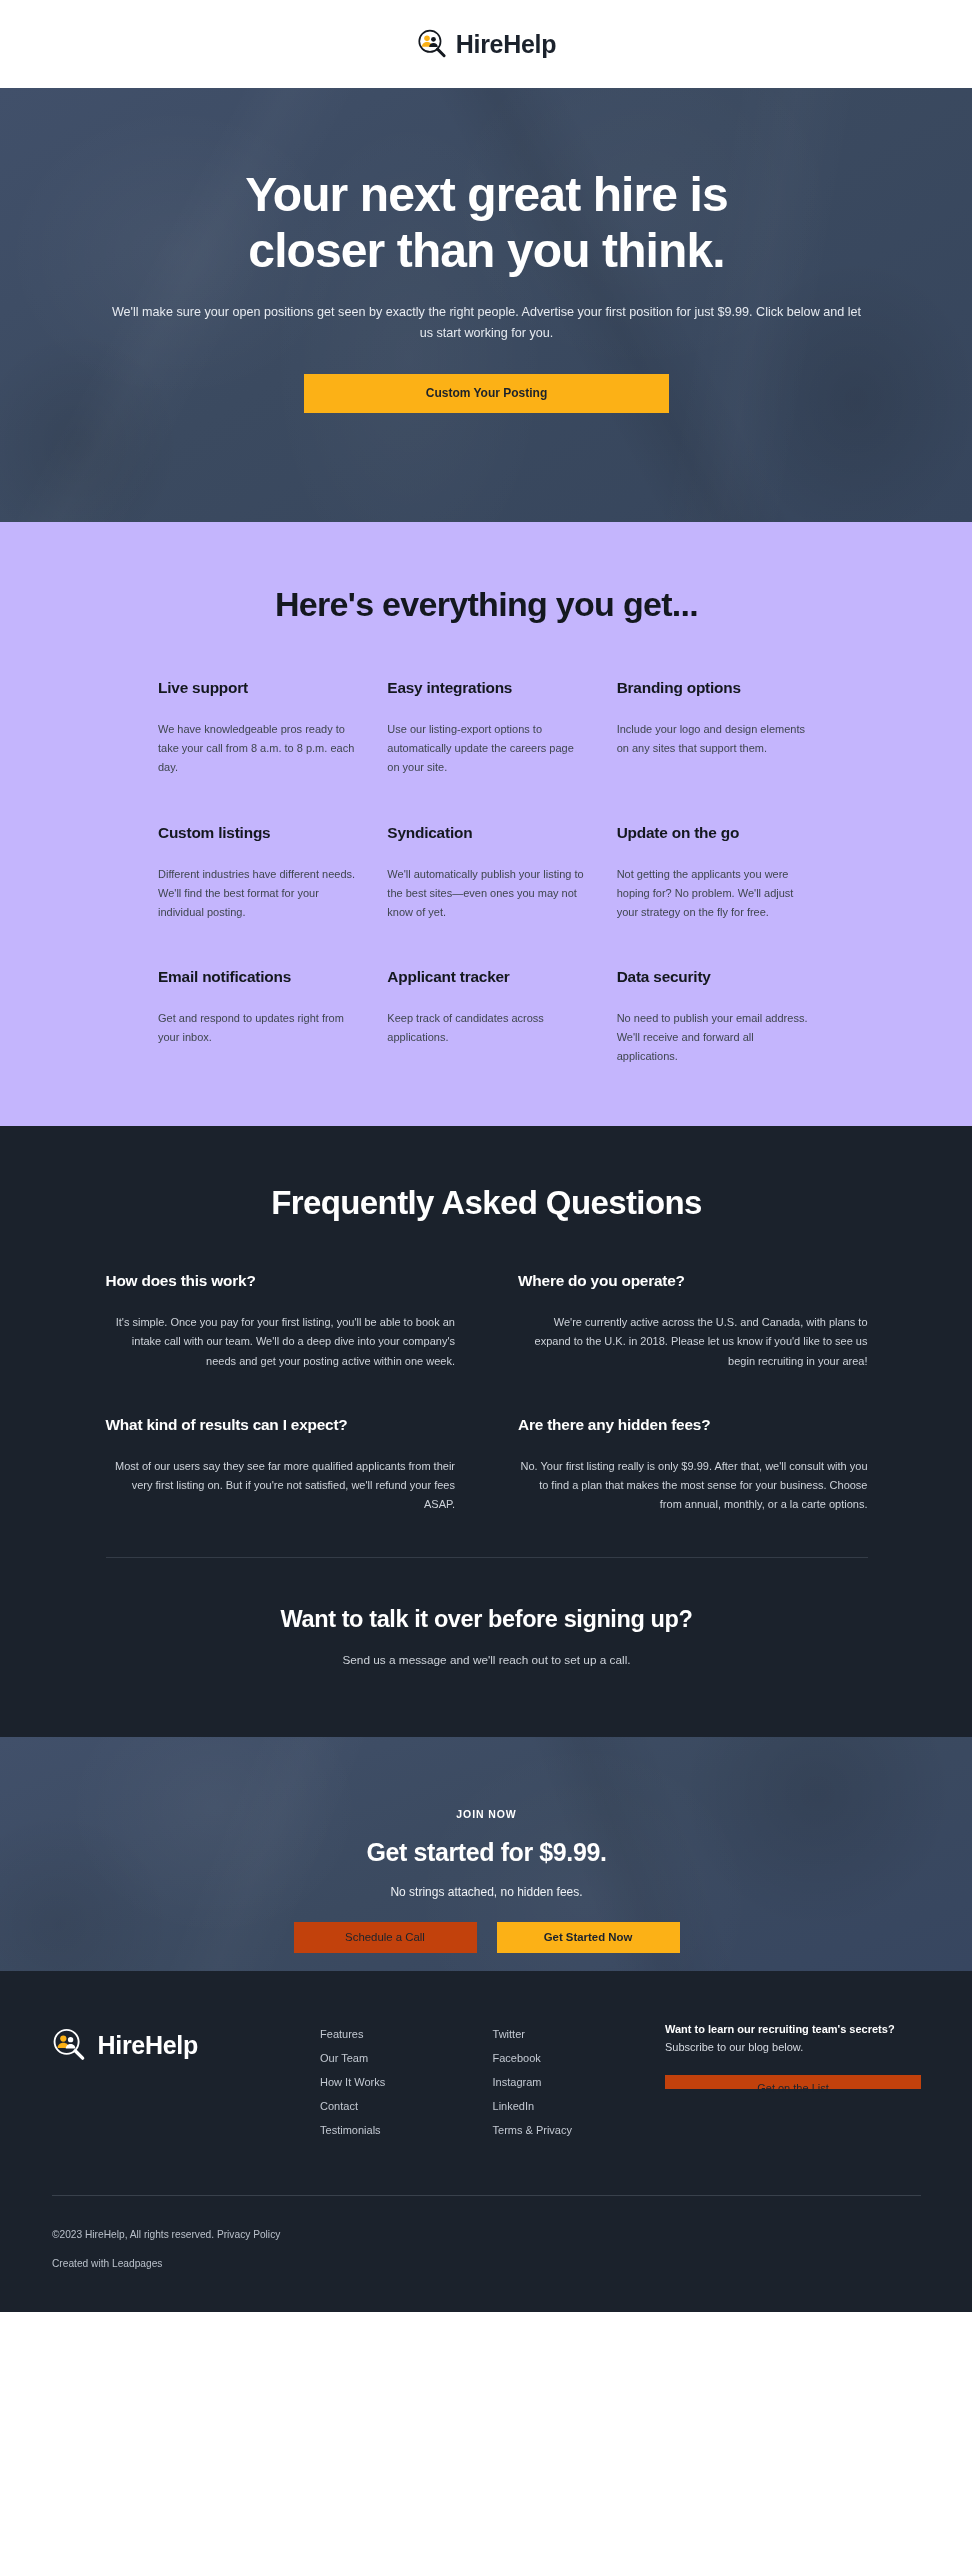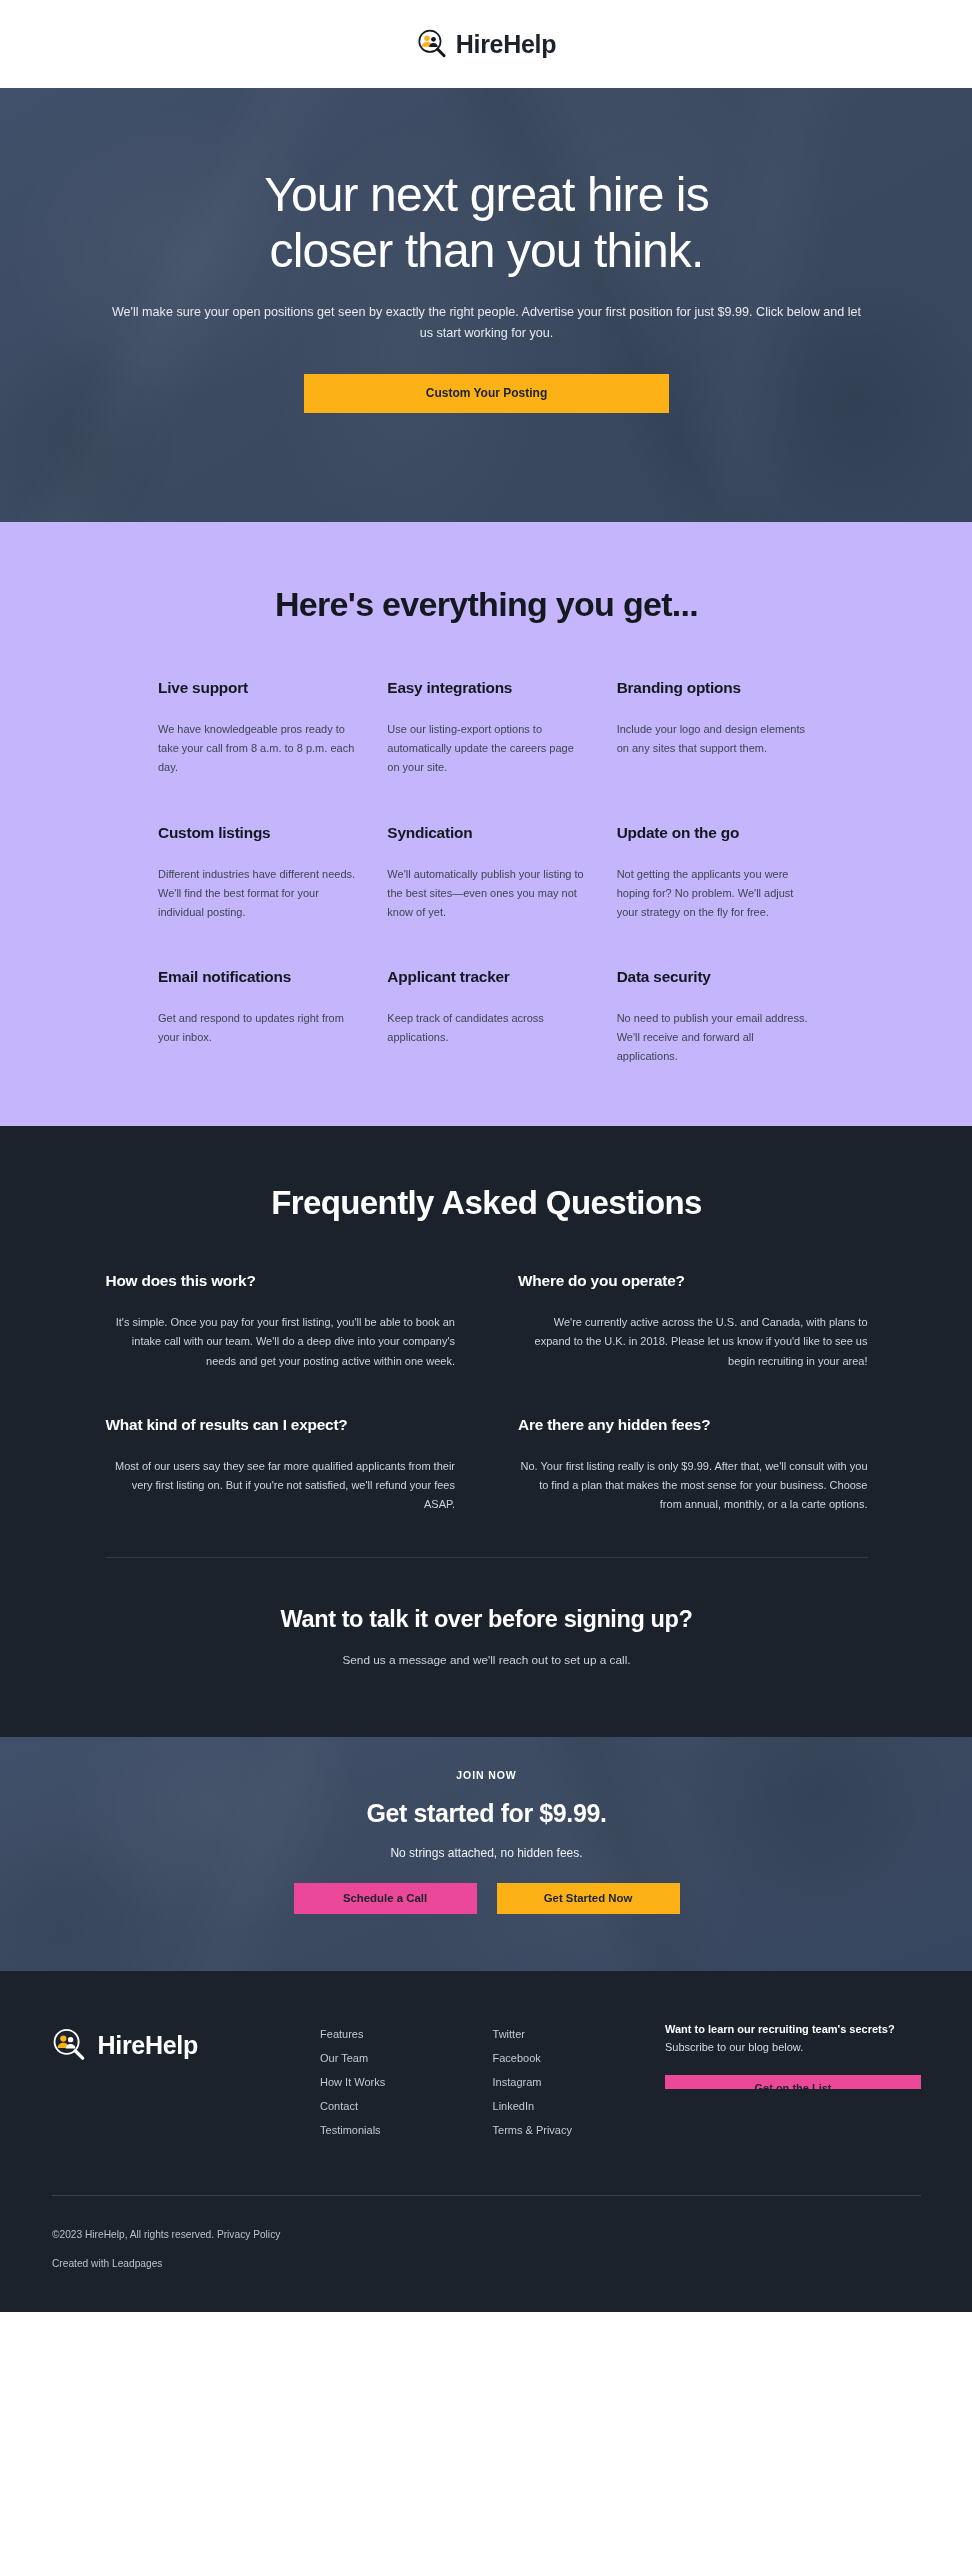"Your next great hire is" .hero-title { font-weight: normal -> bold }
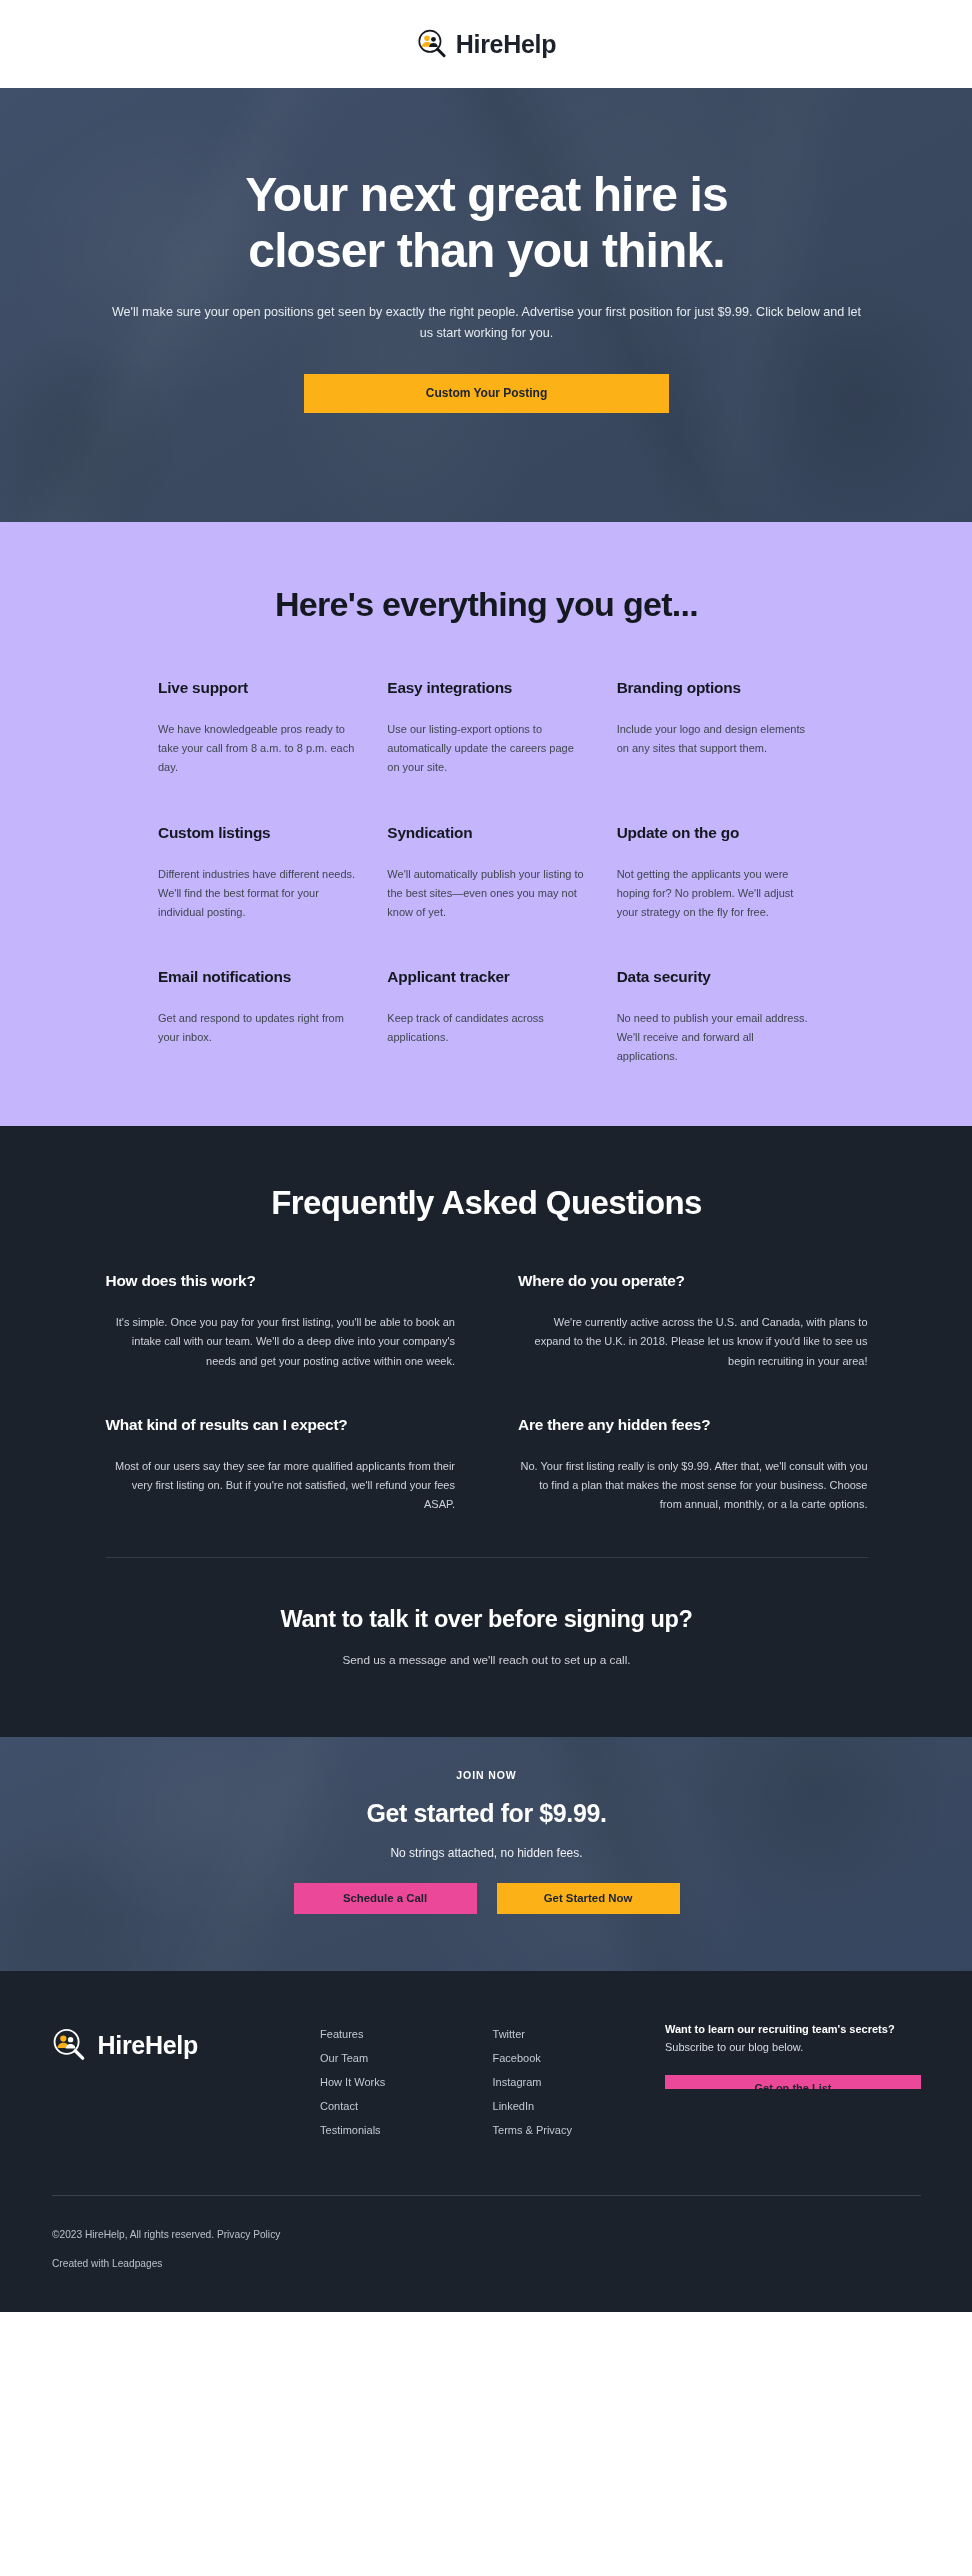"JOIN NOW" .cta-inner { padding-top: 32px -> 71px }
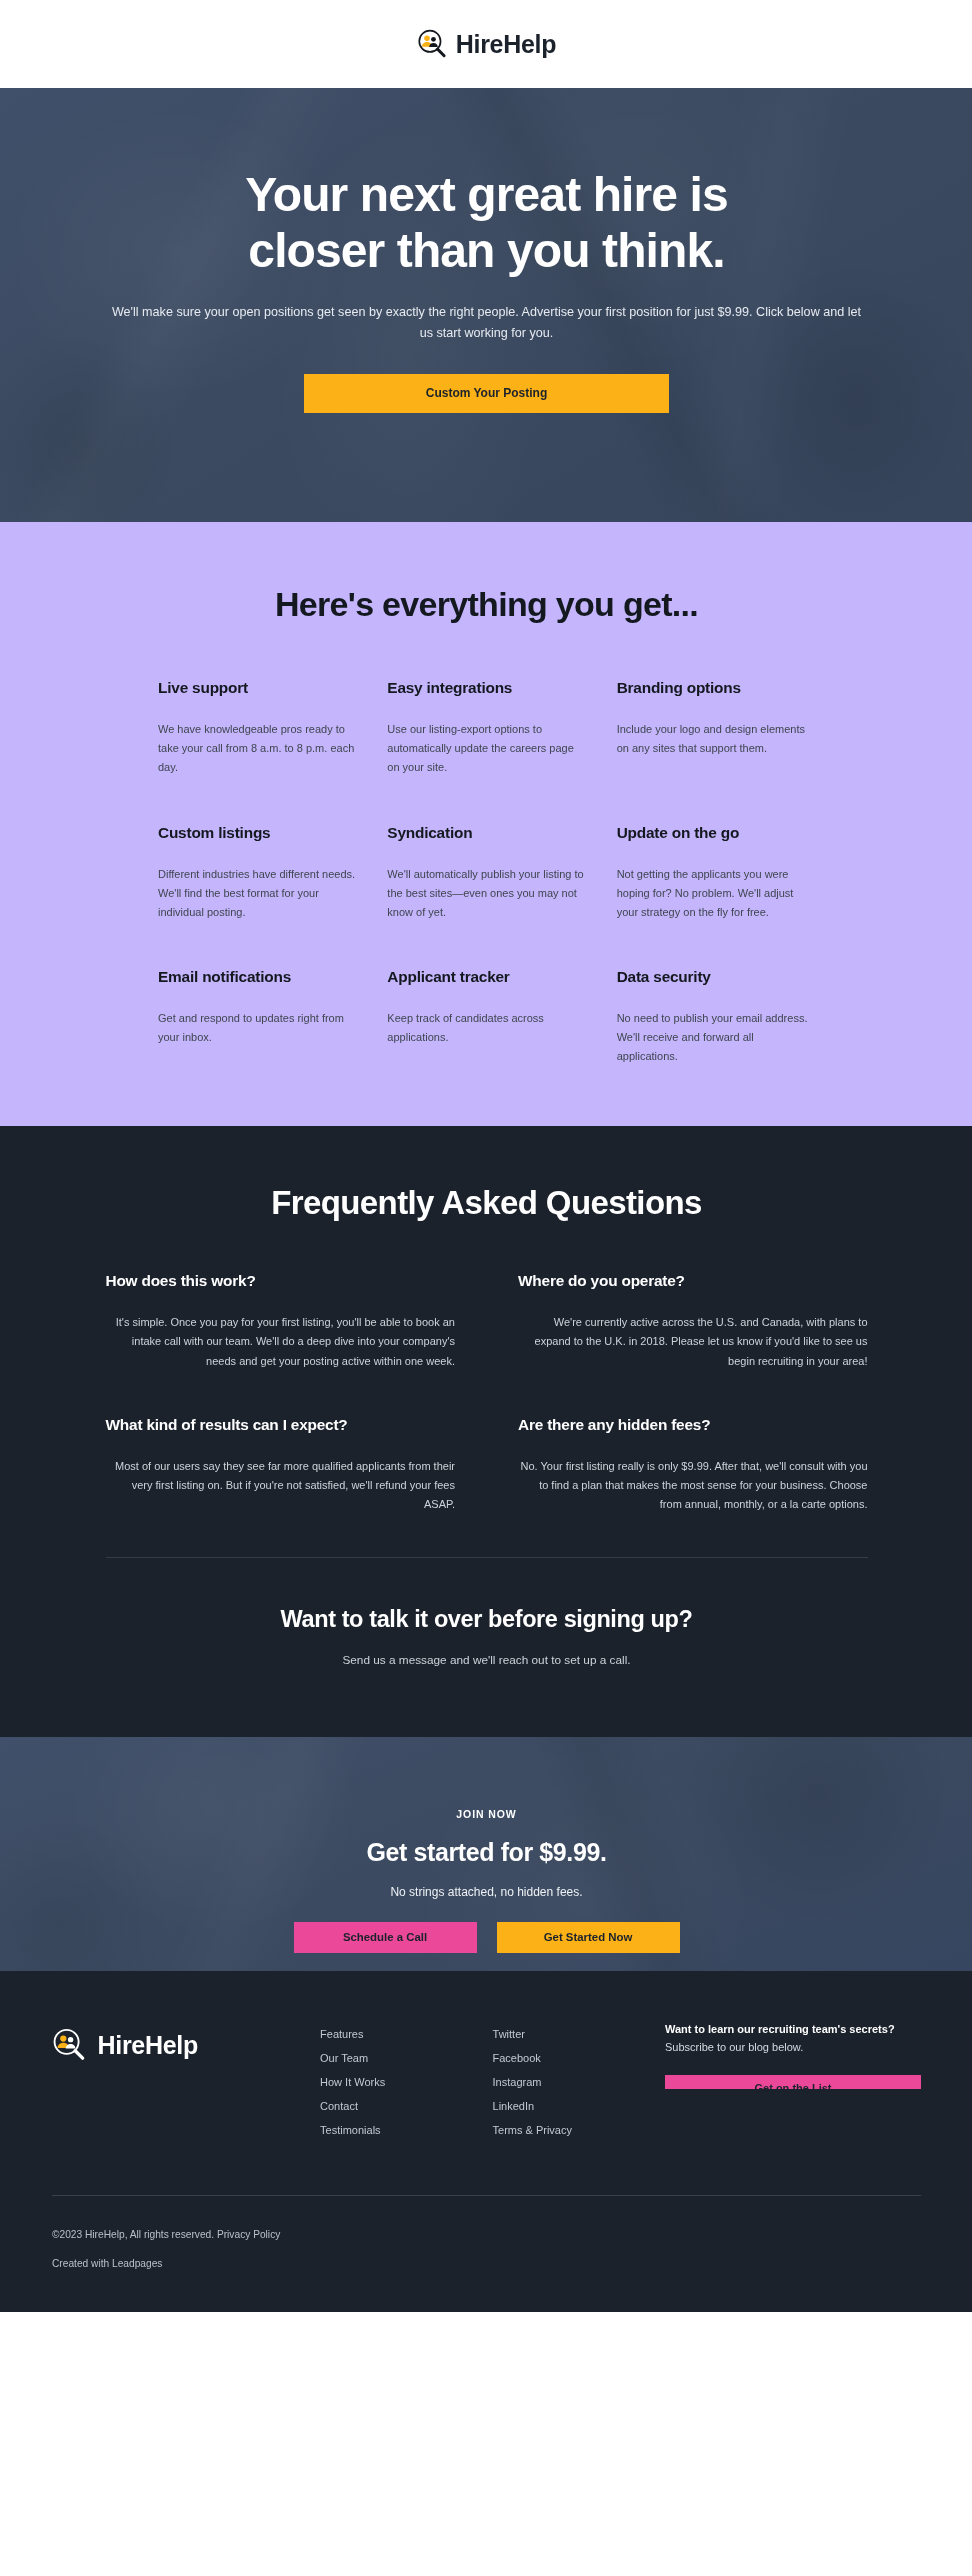"Schedule a Call" .btn-white { background: #ec4899 -> #c2410c; font-weight: bold -> normal }
